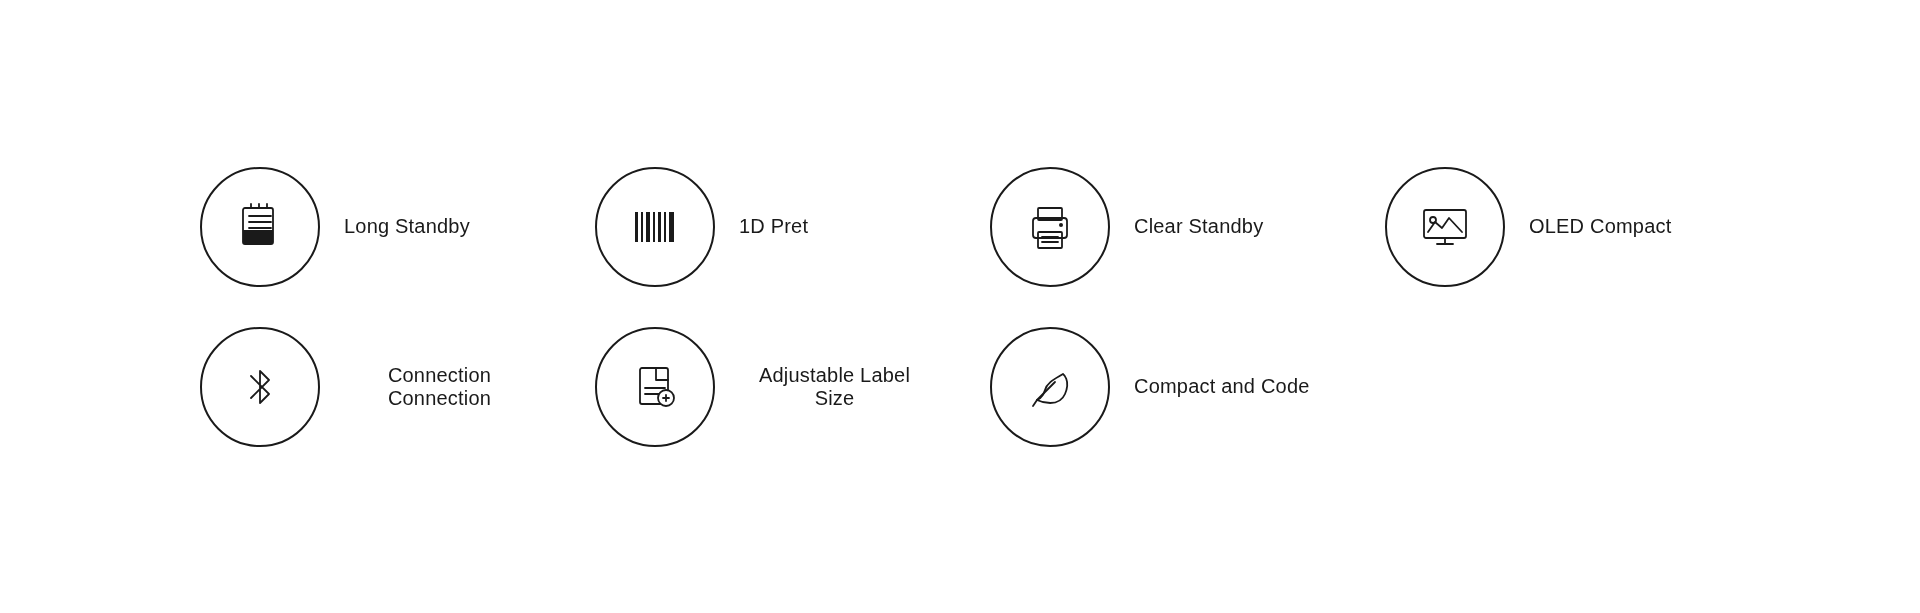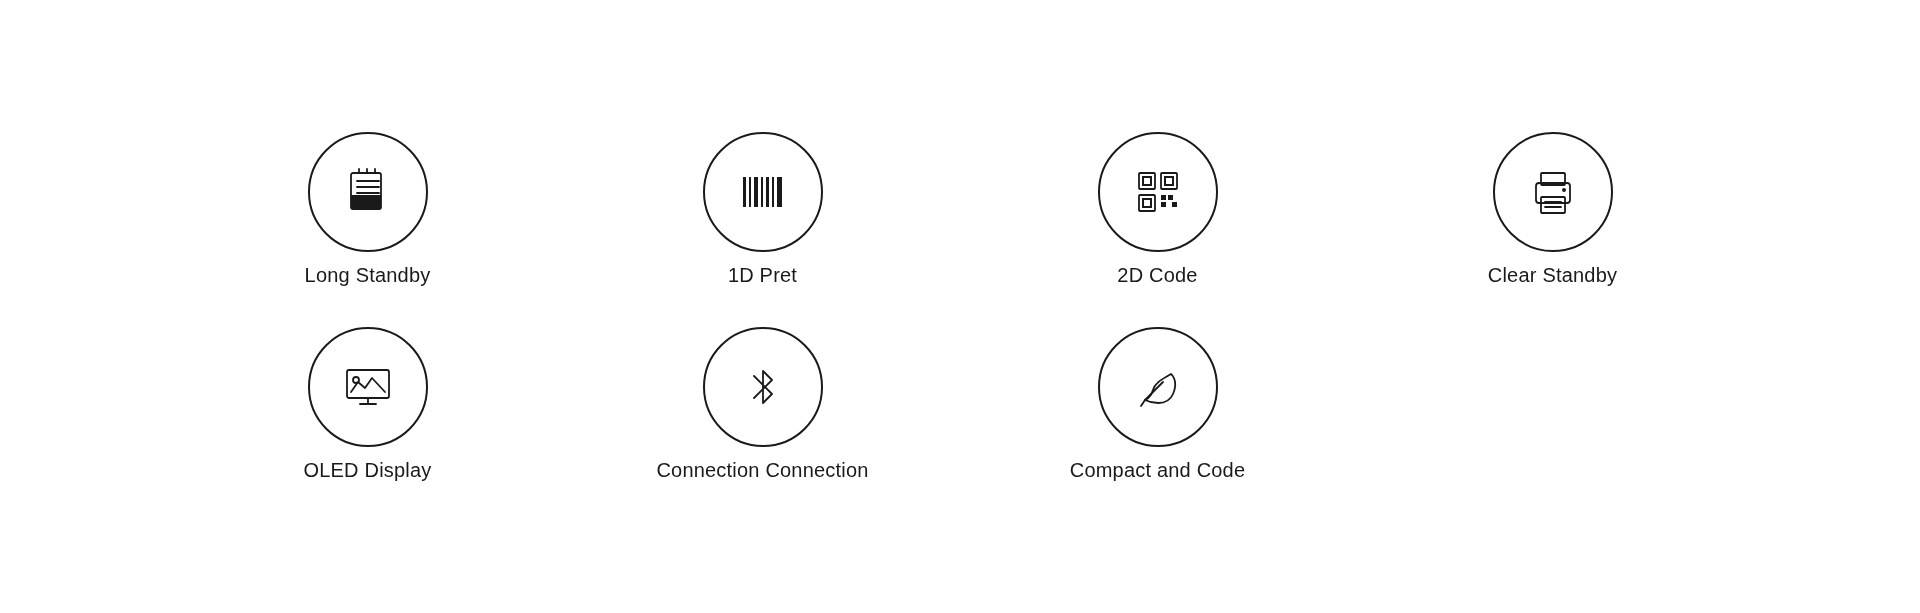"Long Standby" .feature-item { flex-direction: column -> row; gap: 12px -> 24px }
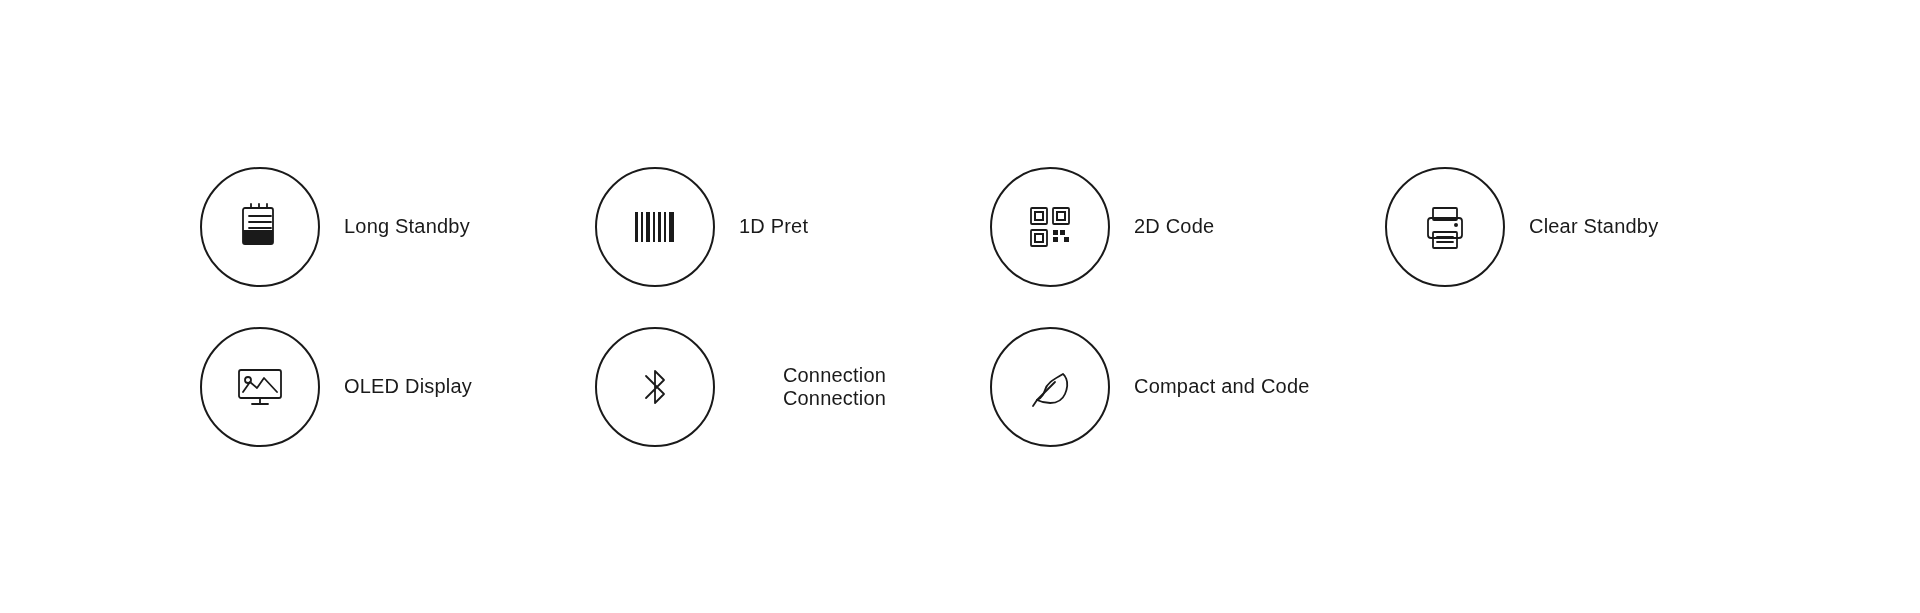"2D Code" div.feature-item { html: <div> <div> <svg> <rect></rect> <rect></rect> <rect></rect> <rect></rect> <rect></rect> <rect></rect> <rect></rect> <rect></rect> <rect></rect> <rect></rect> <rect></rect> <rect></rect> <rect></rect> </svg> </div> <span>2D Code</span> </div> -> none }
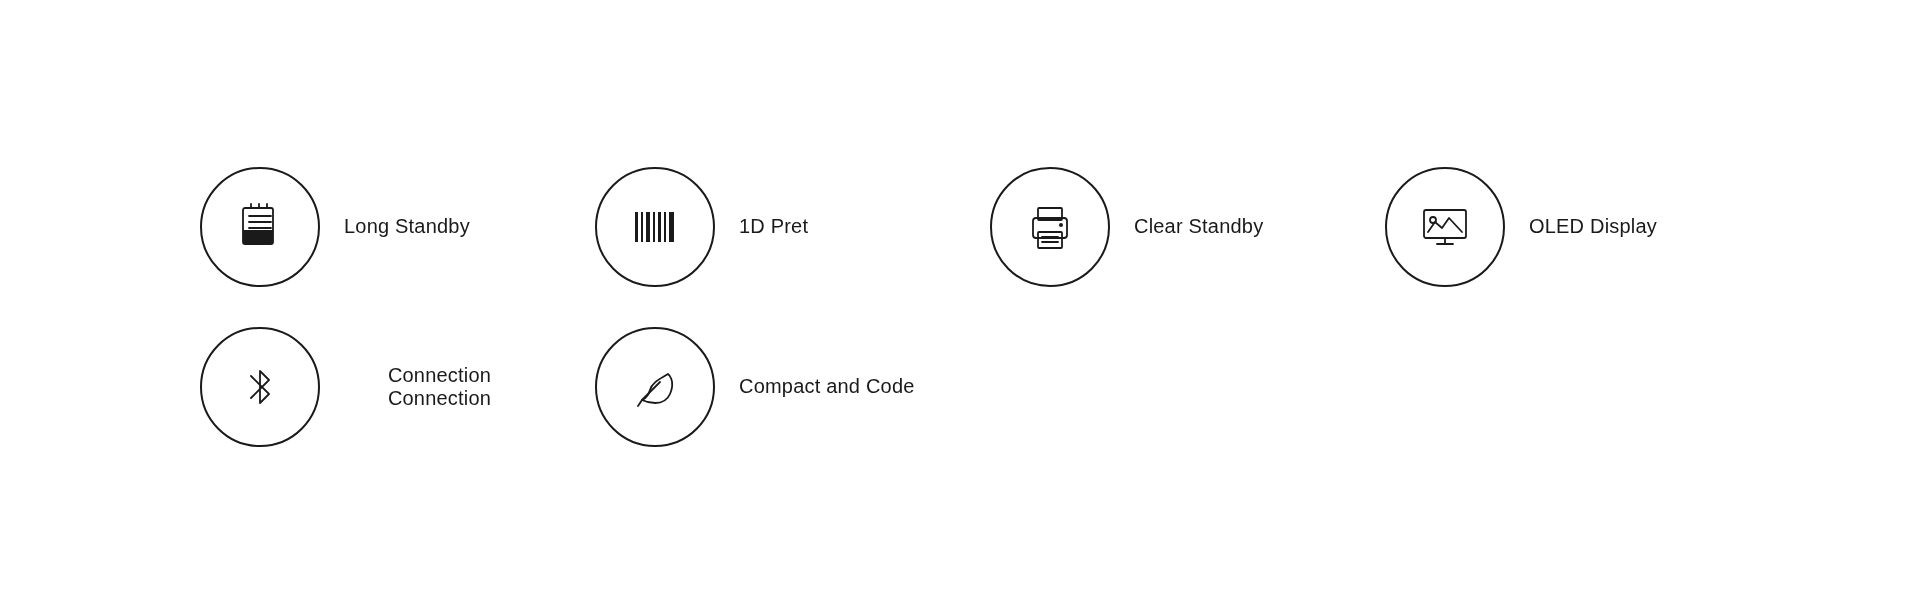"OLED Display" span.feature-label { text: Display -> Compact }
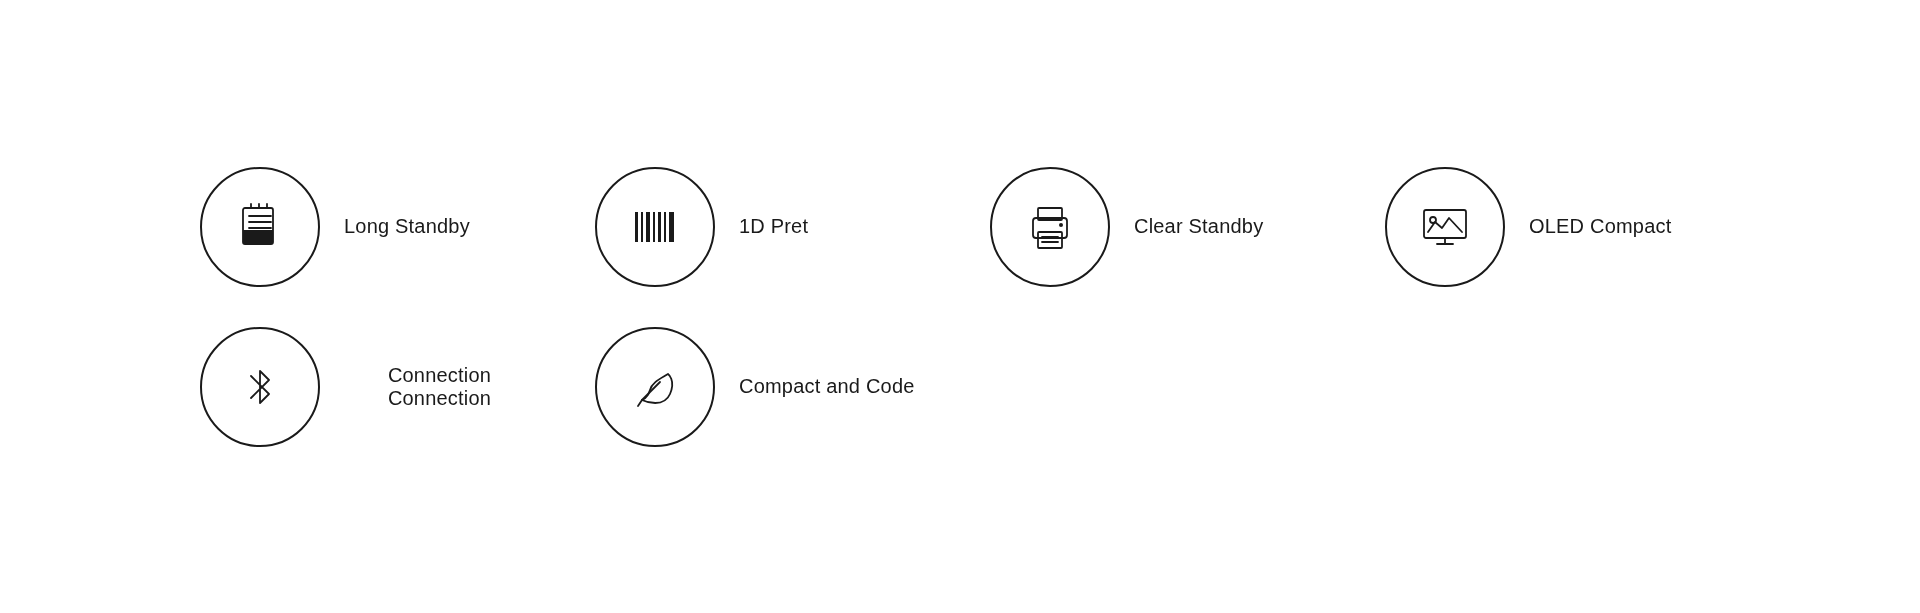"Adjustable Label Size" div.feature-item { html: none -> <div> <div> <svg> <rect></rect> <path></path> <path></path> <path></path> <line></line> <line></line> <circle></circle> <line></line> <line></line> </svg> </div> <span>Adjustable Label Size</span> </div> }
